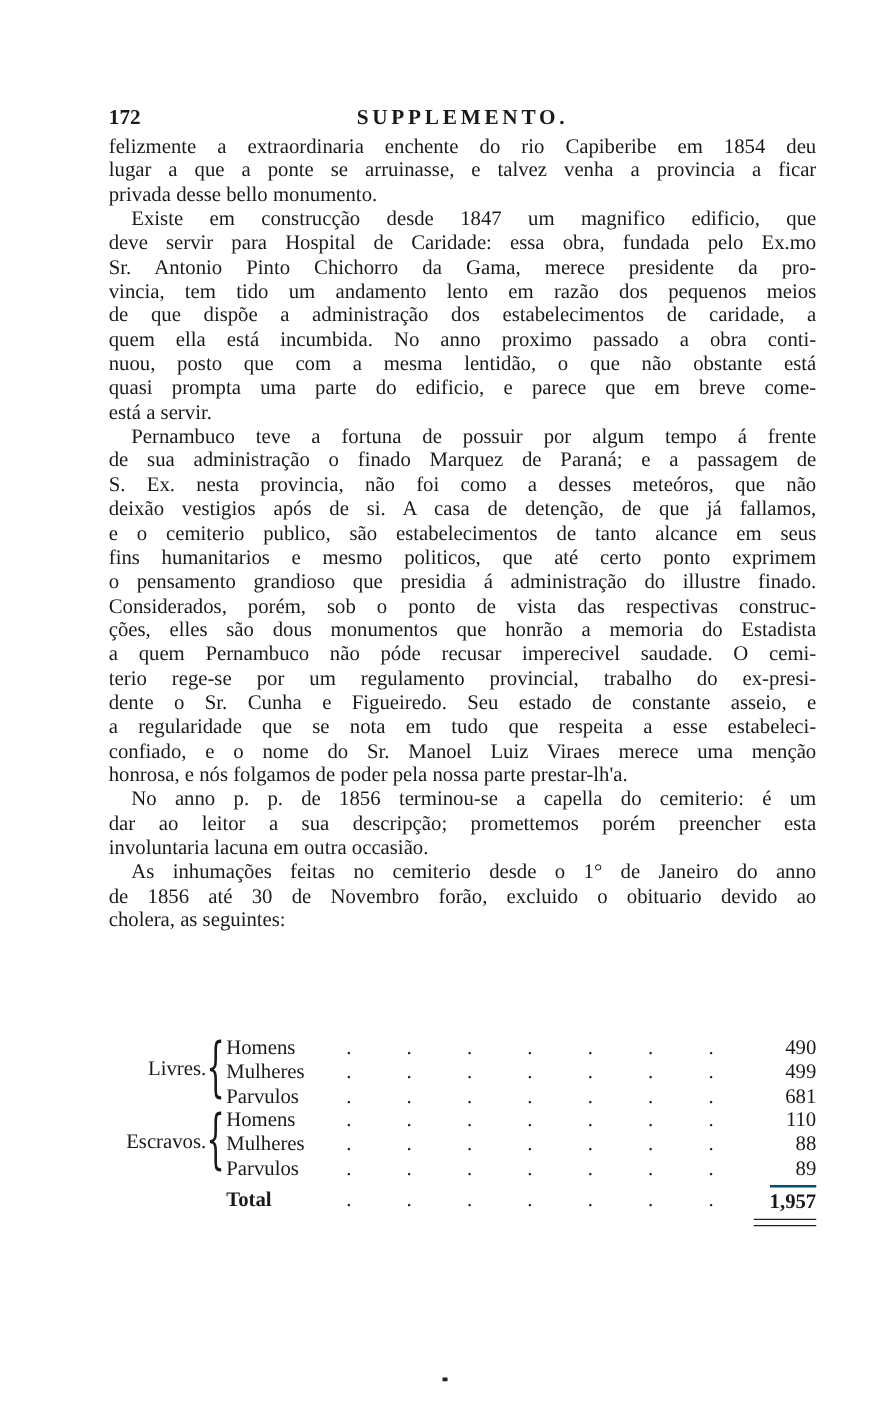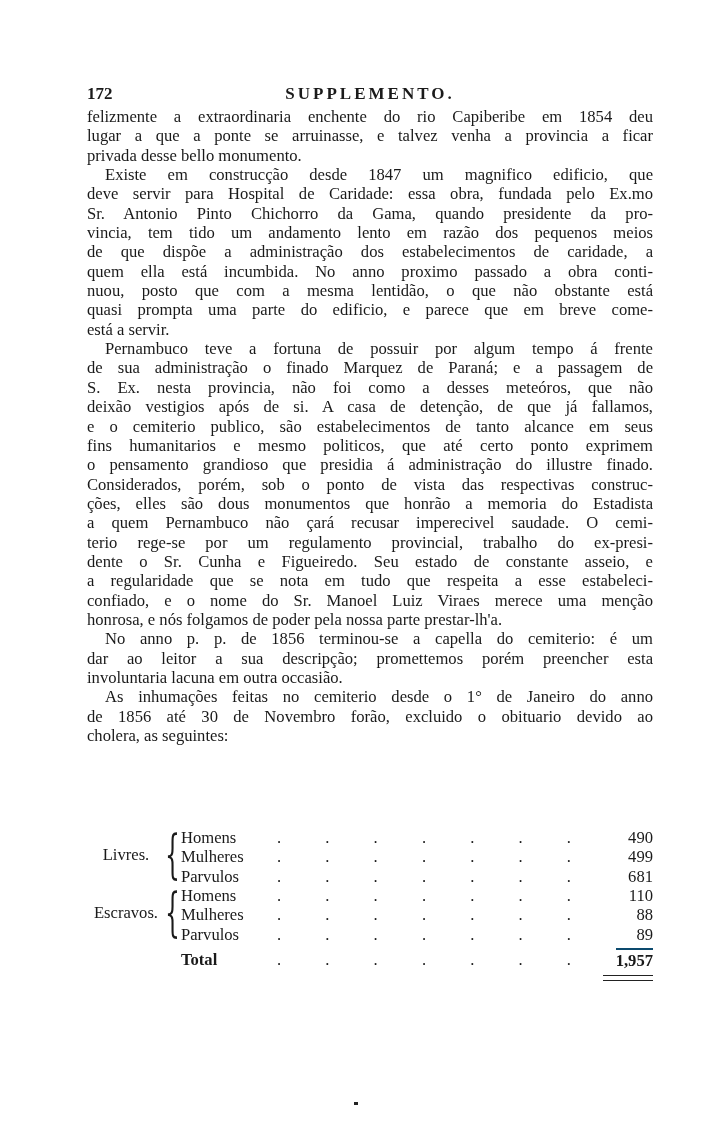"Sr. Antonio Pinto Chichorro da" span.line { text: quando -> merece }
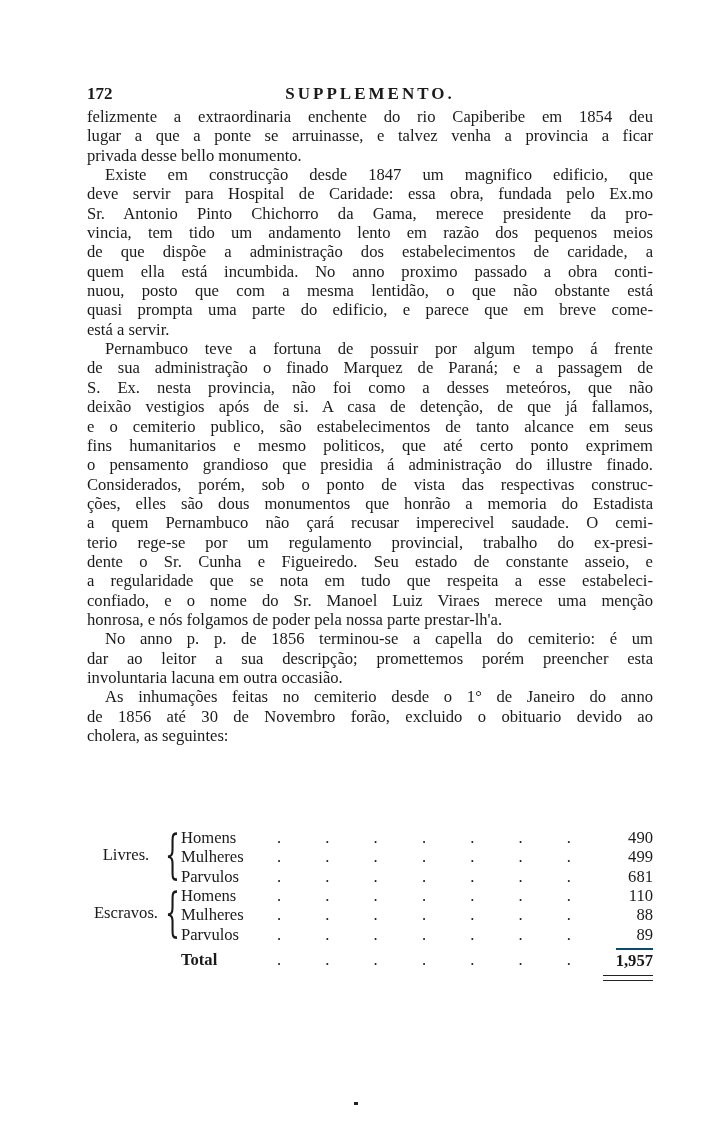"a quem Pernambuco não çará" span.line { text: çará -> póde }
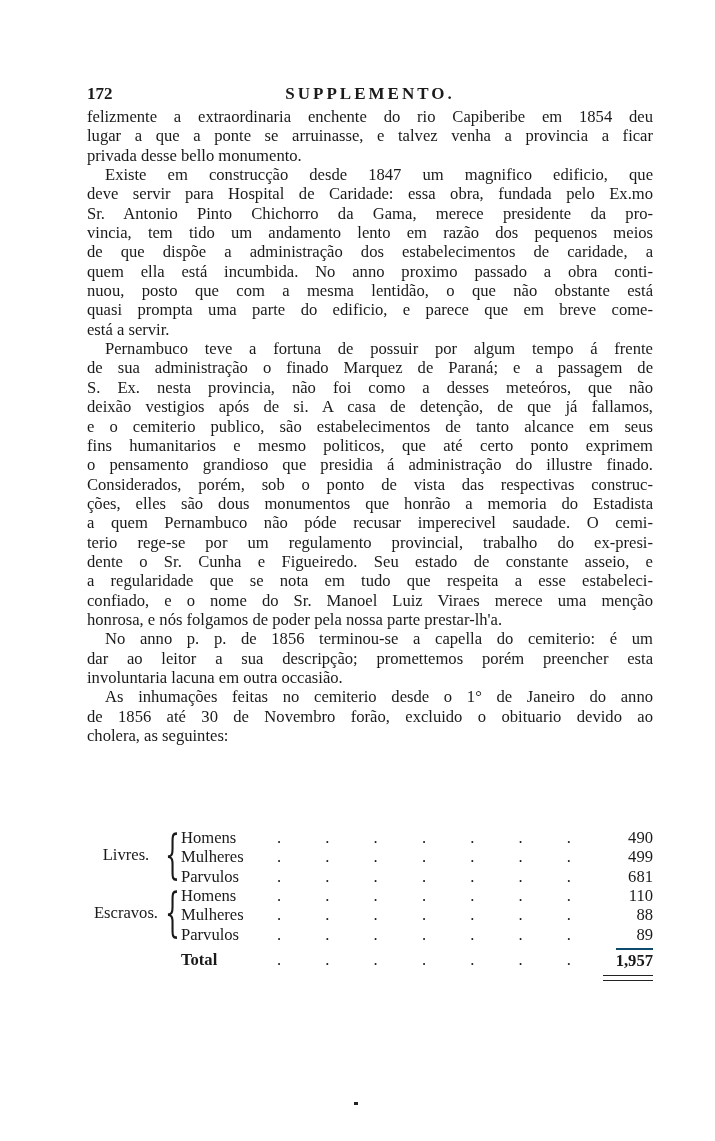"Livres." .grp-label { text-align: center -> right }
